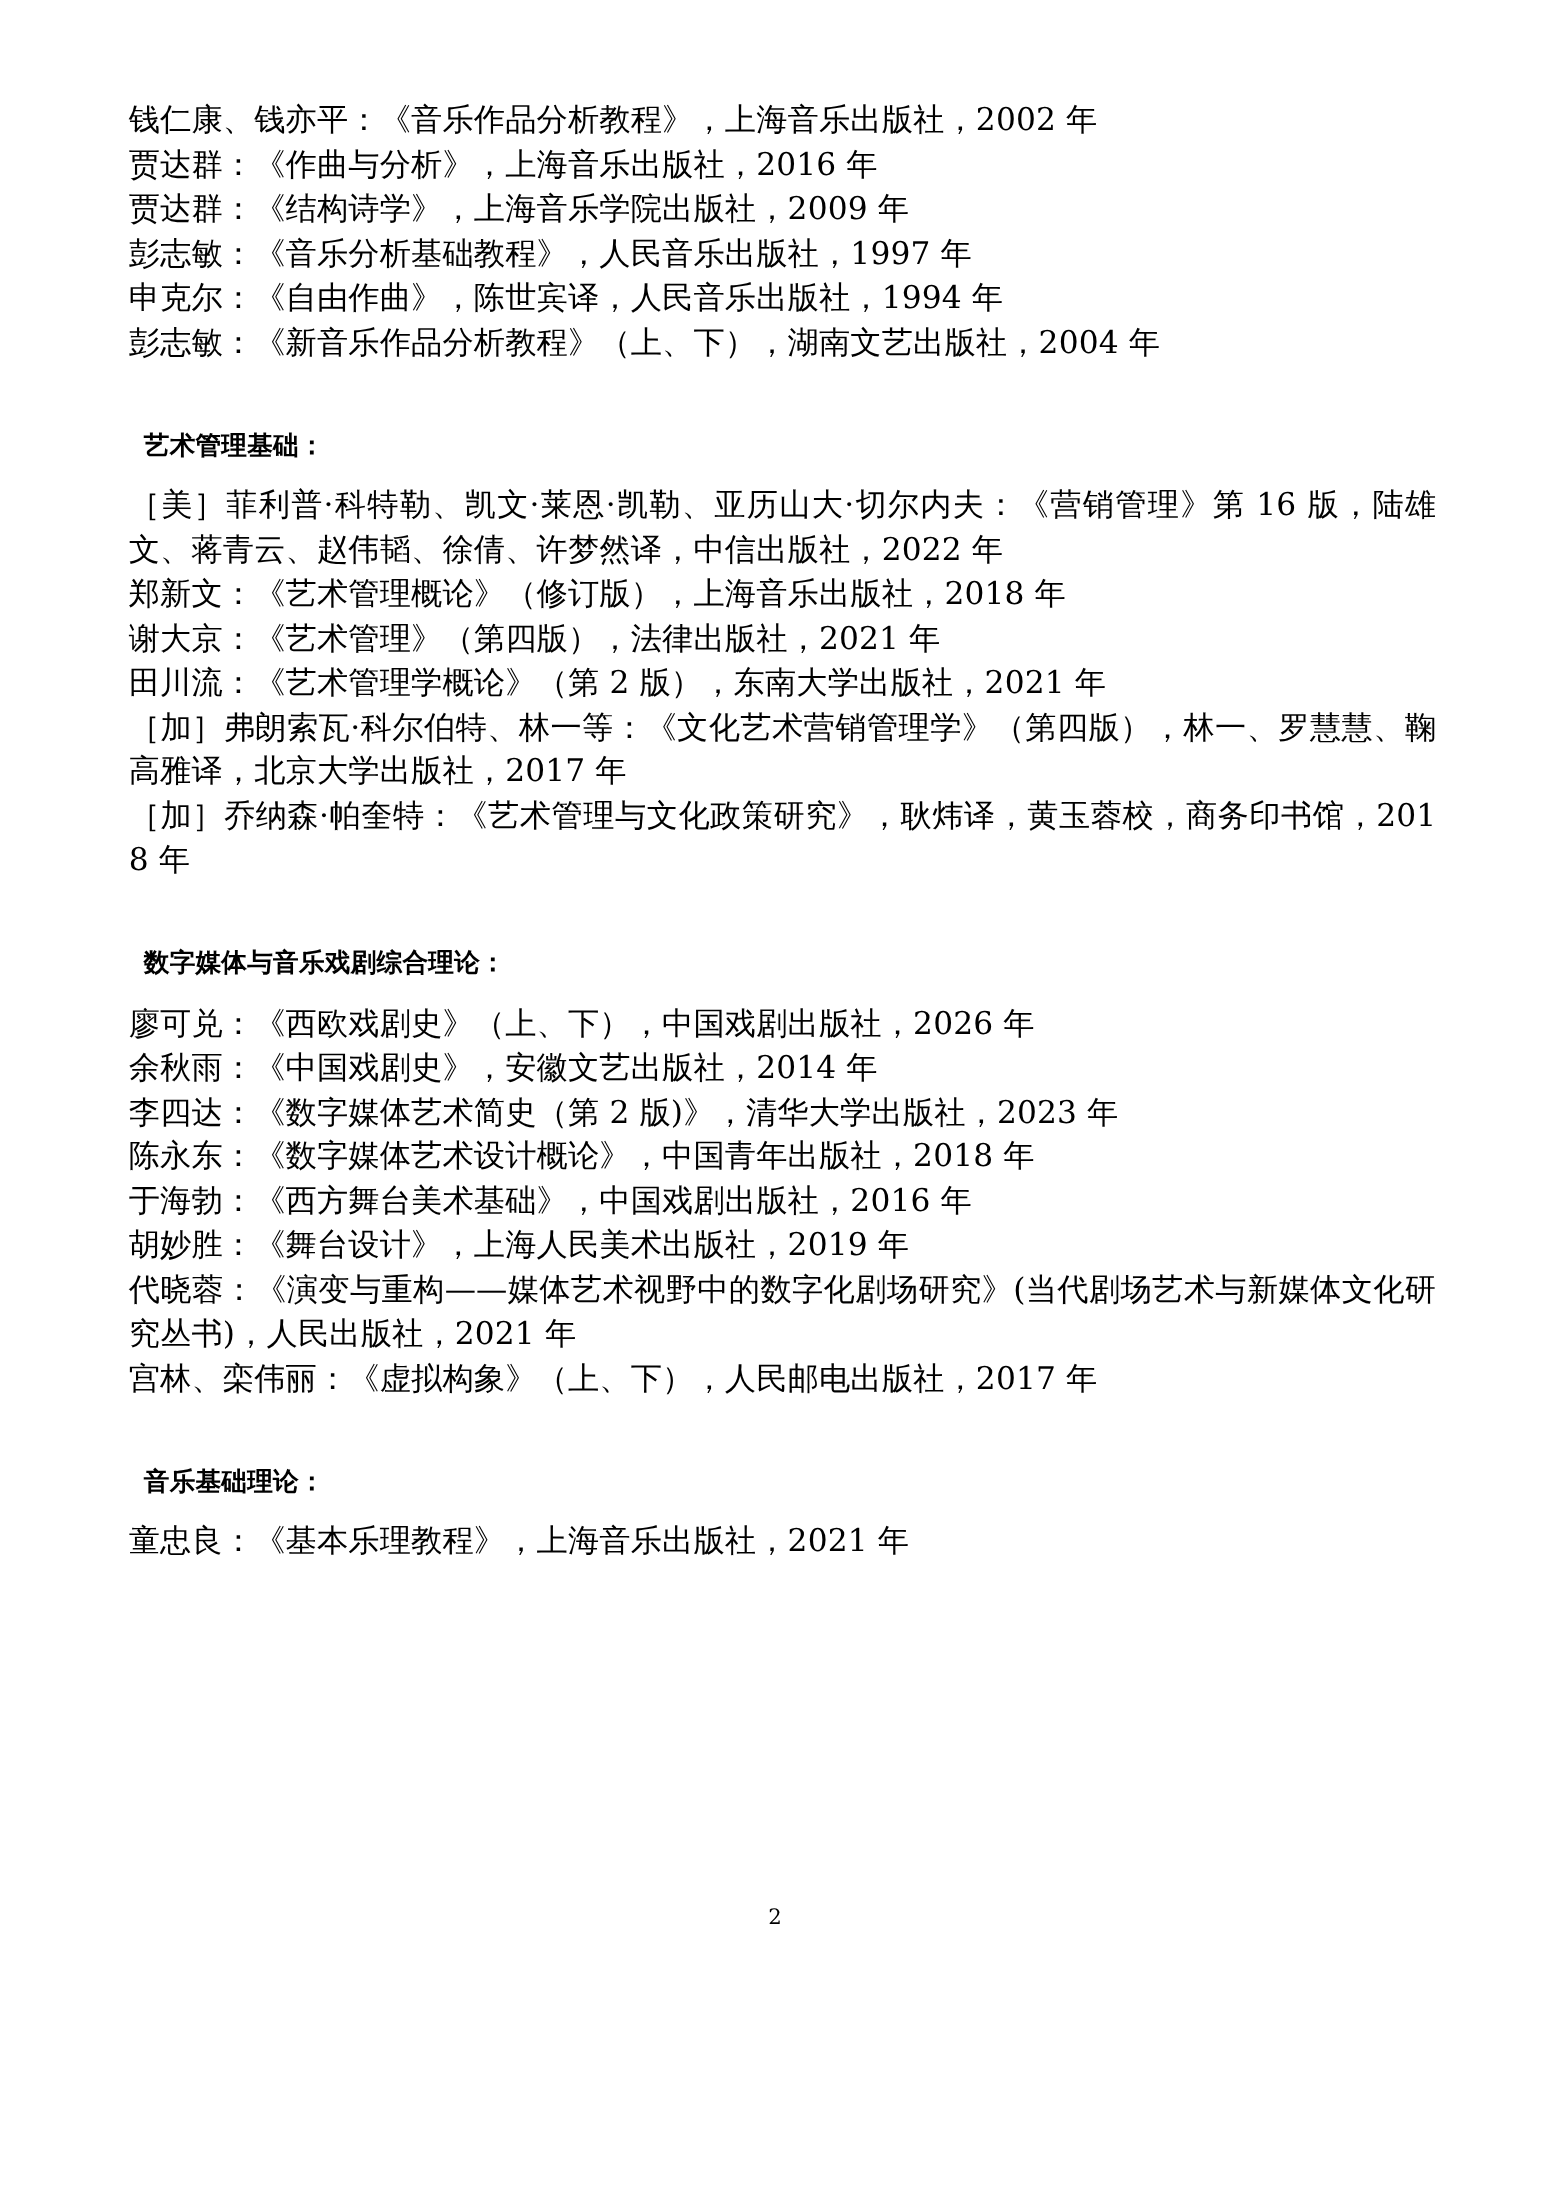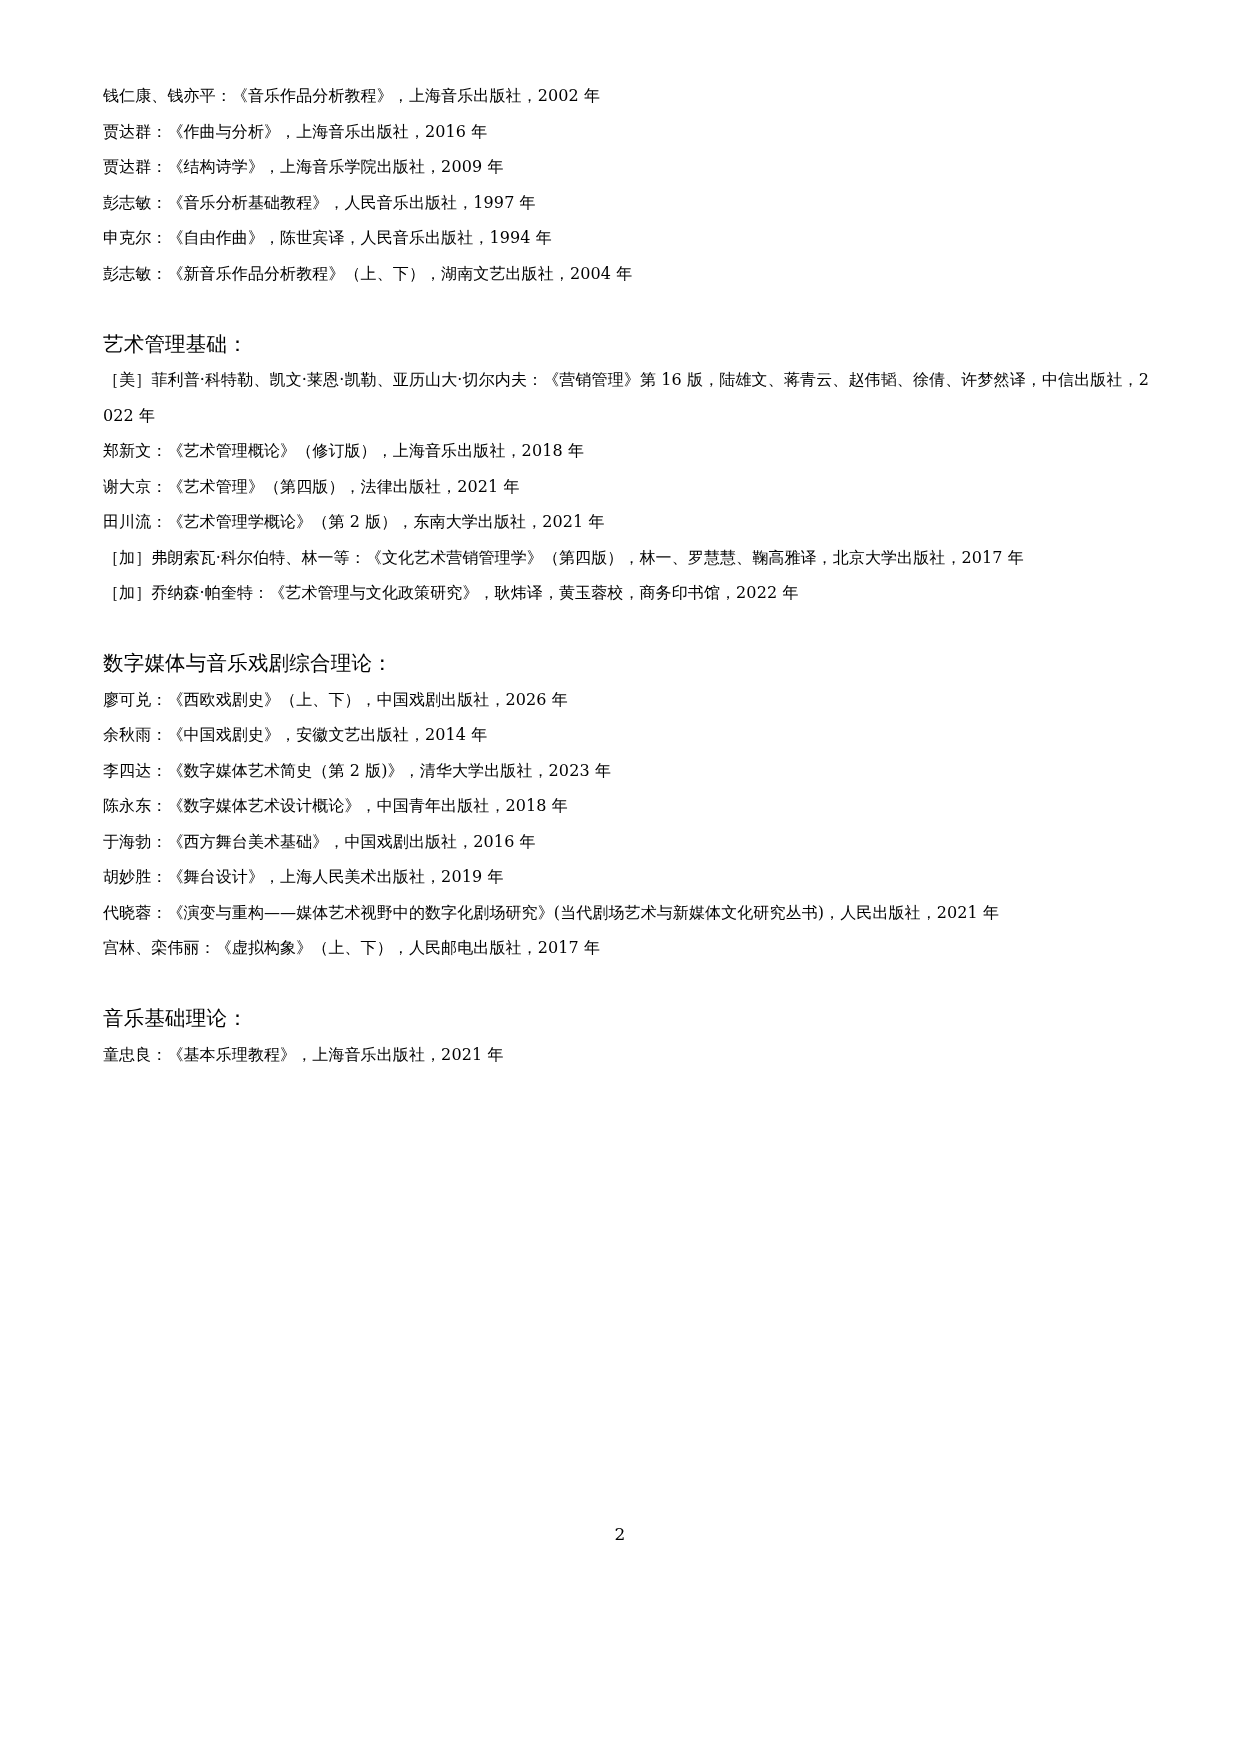"钱仁康、钱亦平：《音乐作品分析教程》，上海音乐出版社，2002 年" .para { font-size: 16px -> 25px }
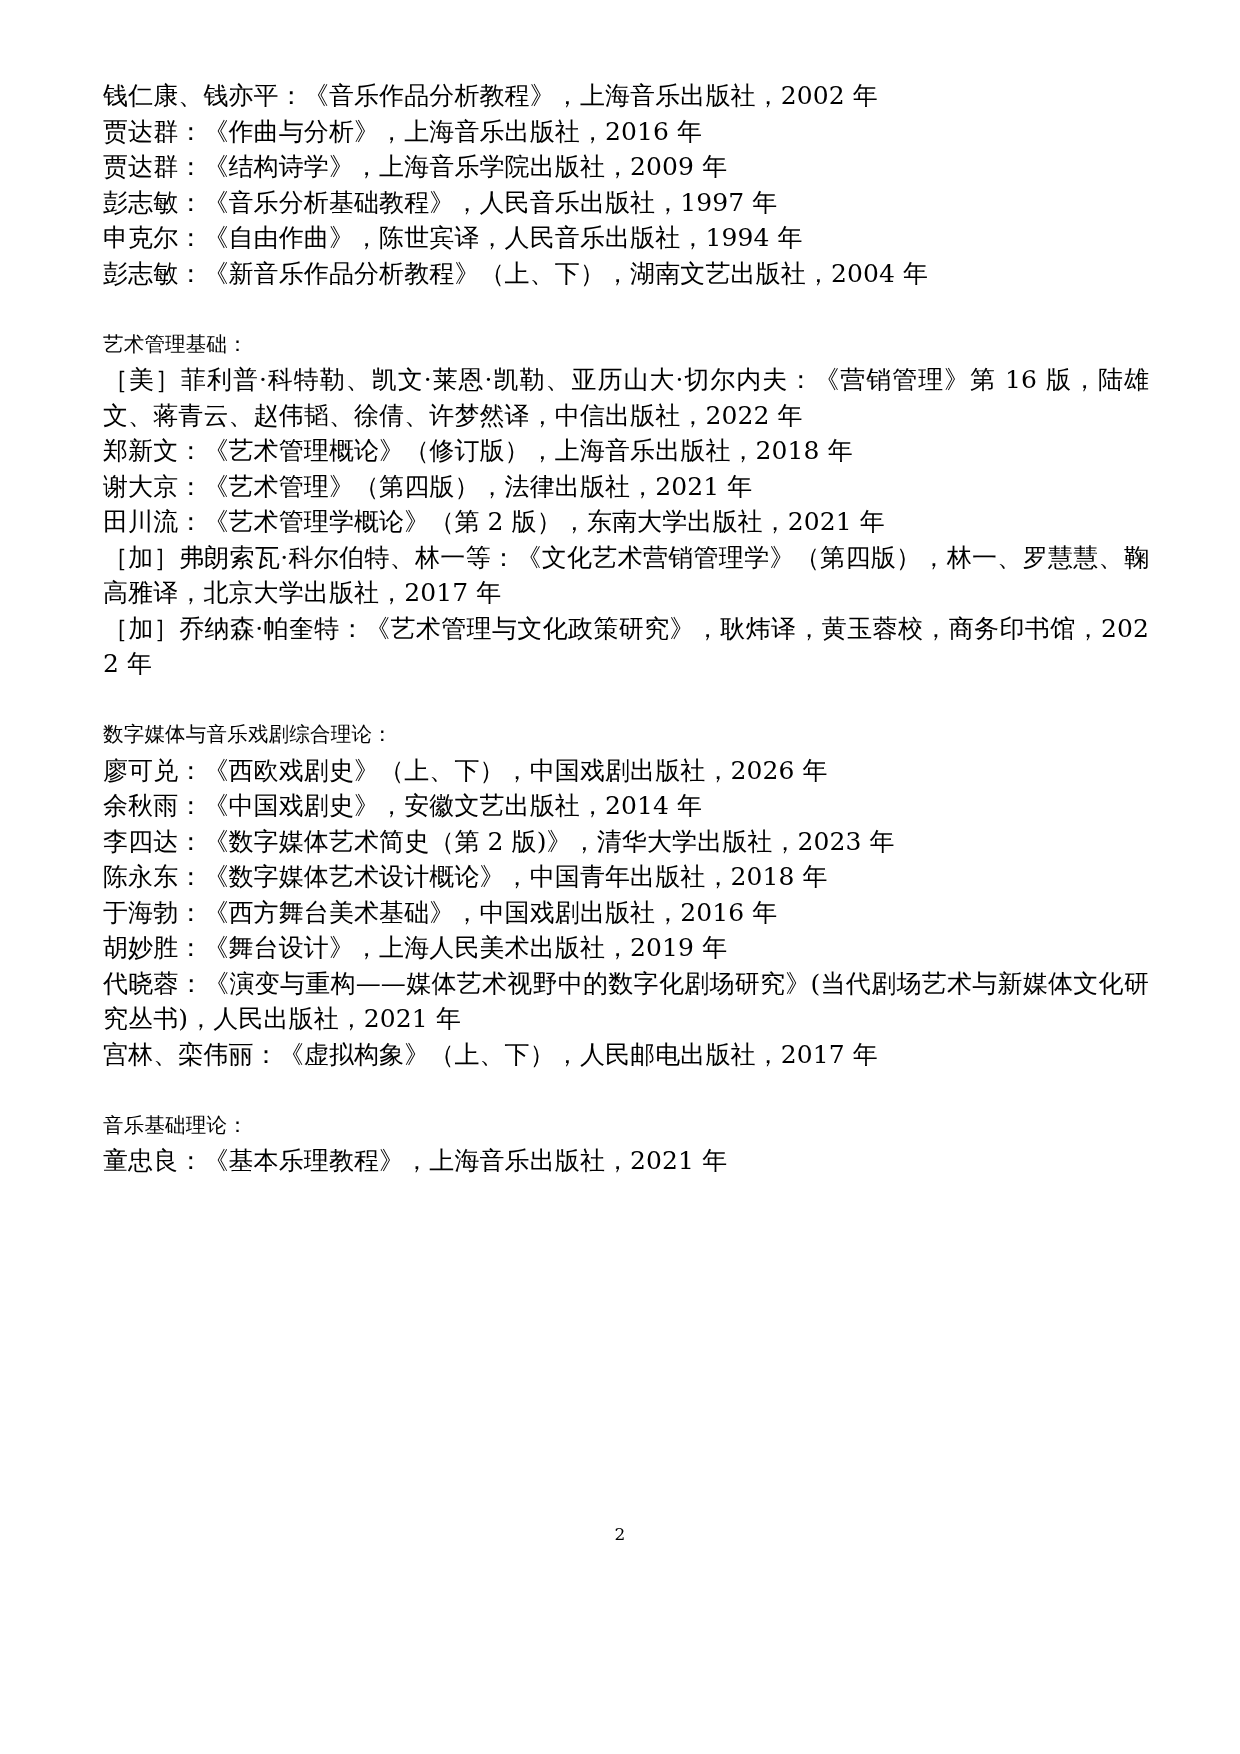"艺术管理基础：" .section-head { font-weight: normal -> bold; margin: 0 -> 12px }
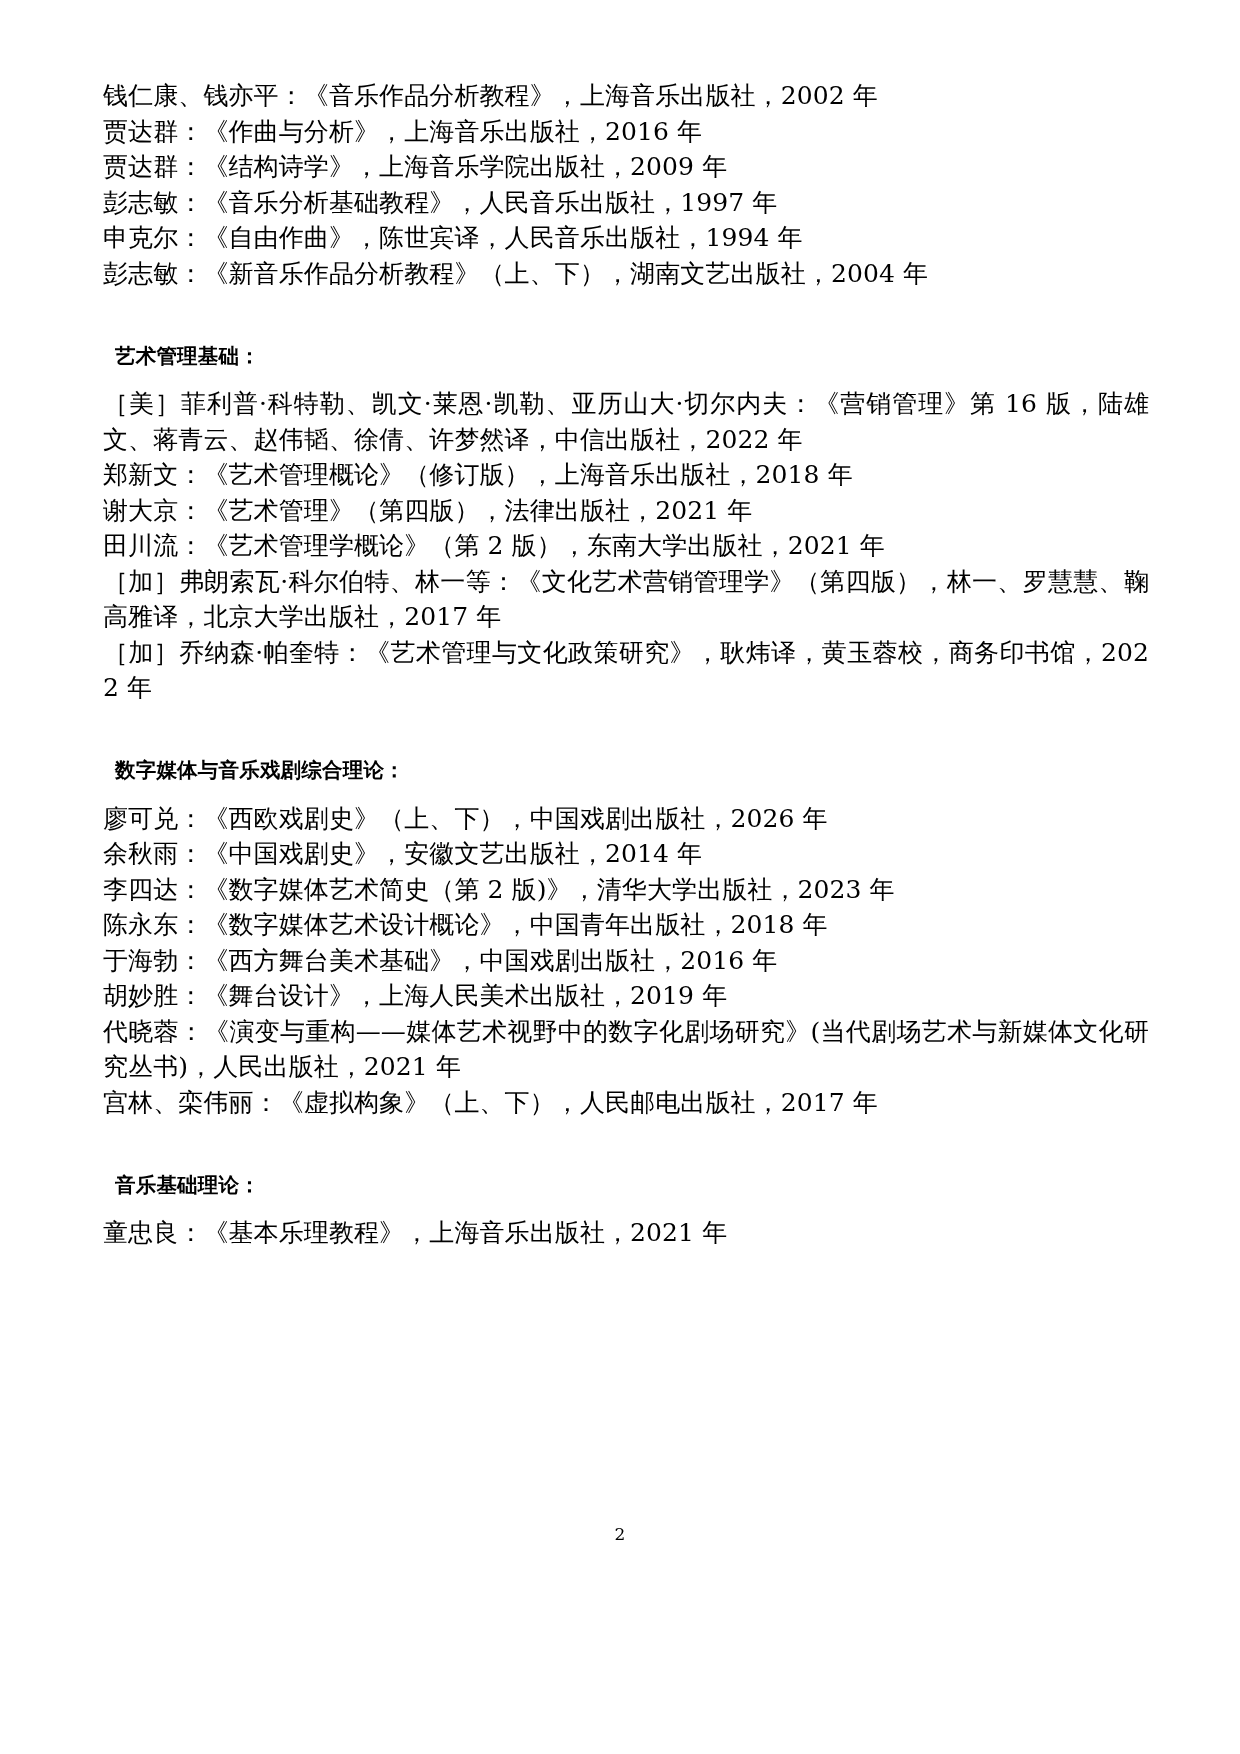"［加］乔纳森·帕奎特：《艺术管理与文化政策研究》，耿炜译，黄玉蓉校，商务印书馆，" p.para { text: 2022 -> 2018 }
